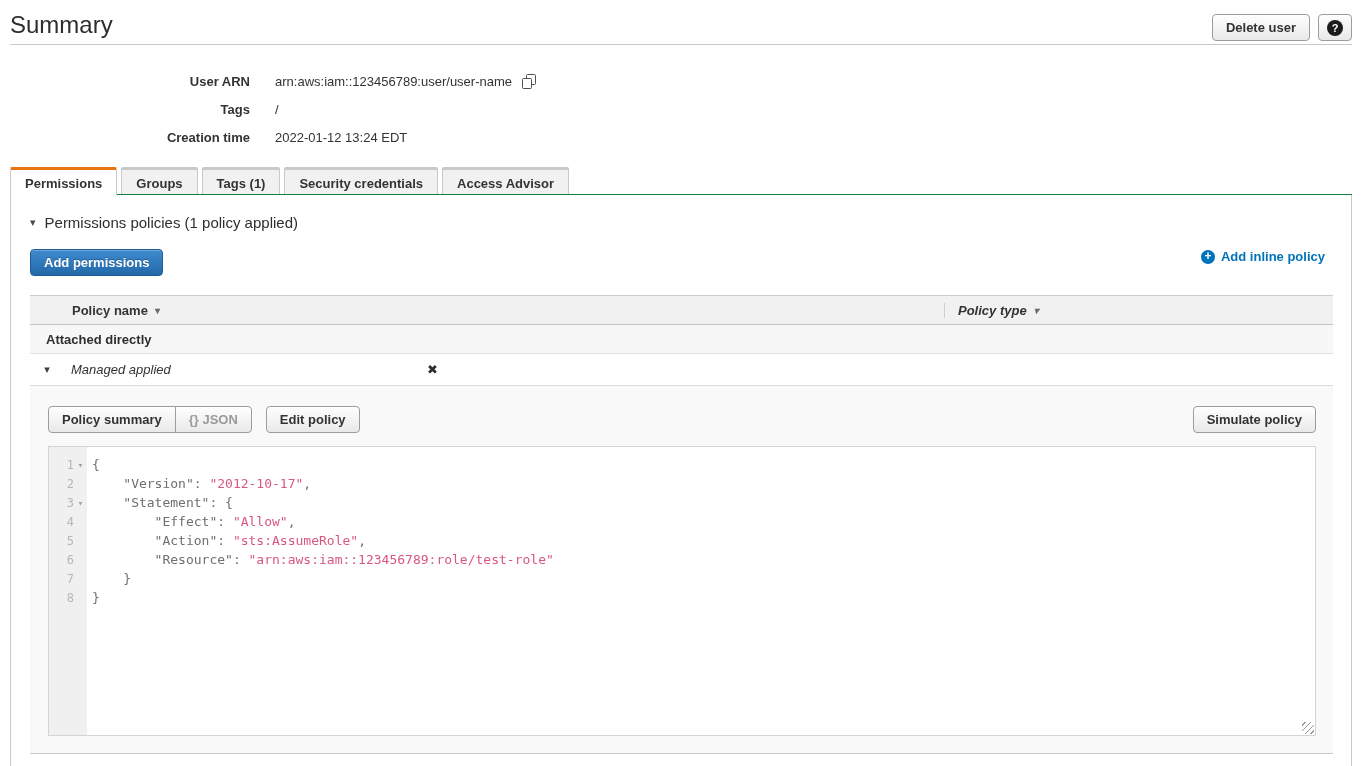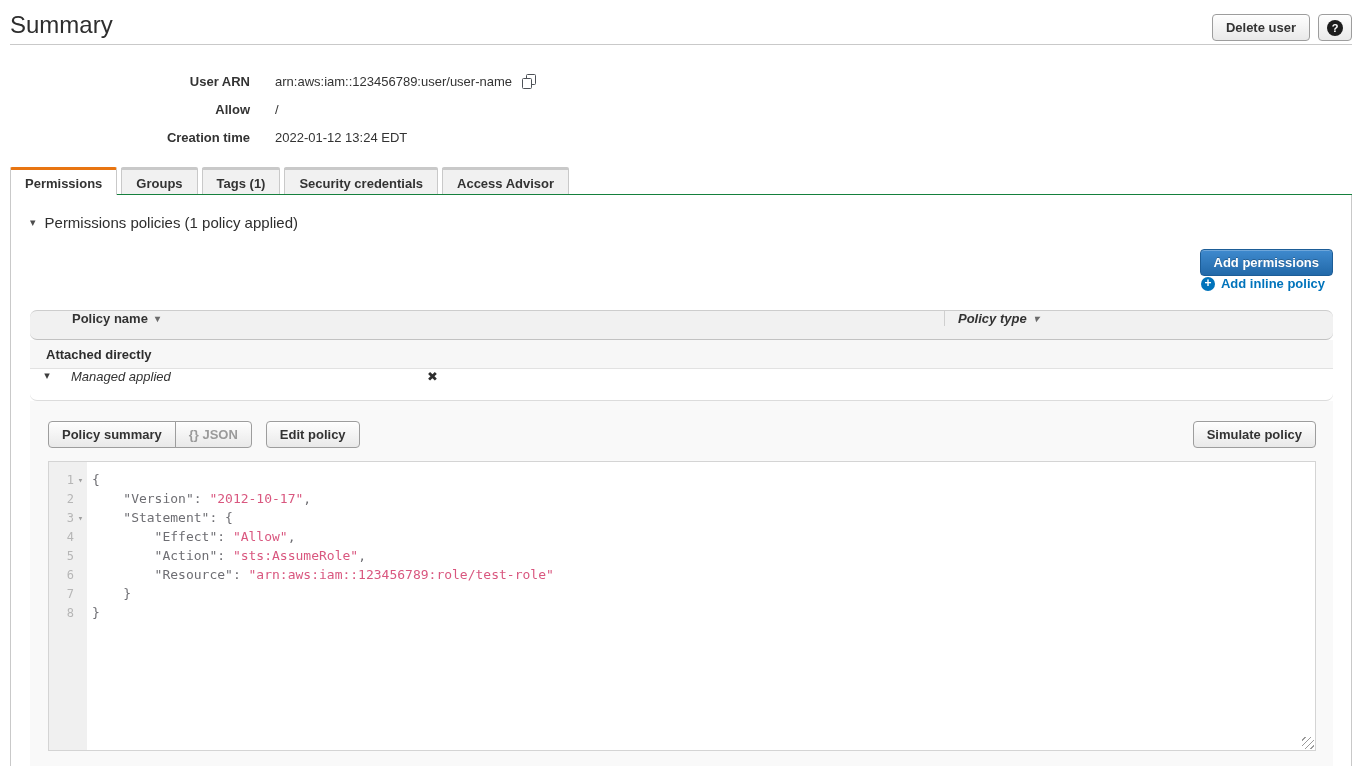"Allow" div.field-label { text: Allow -> Tags }
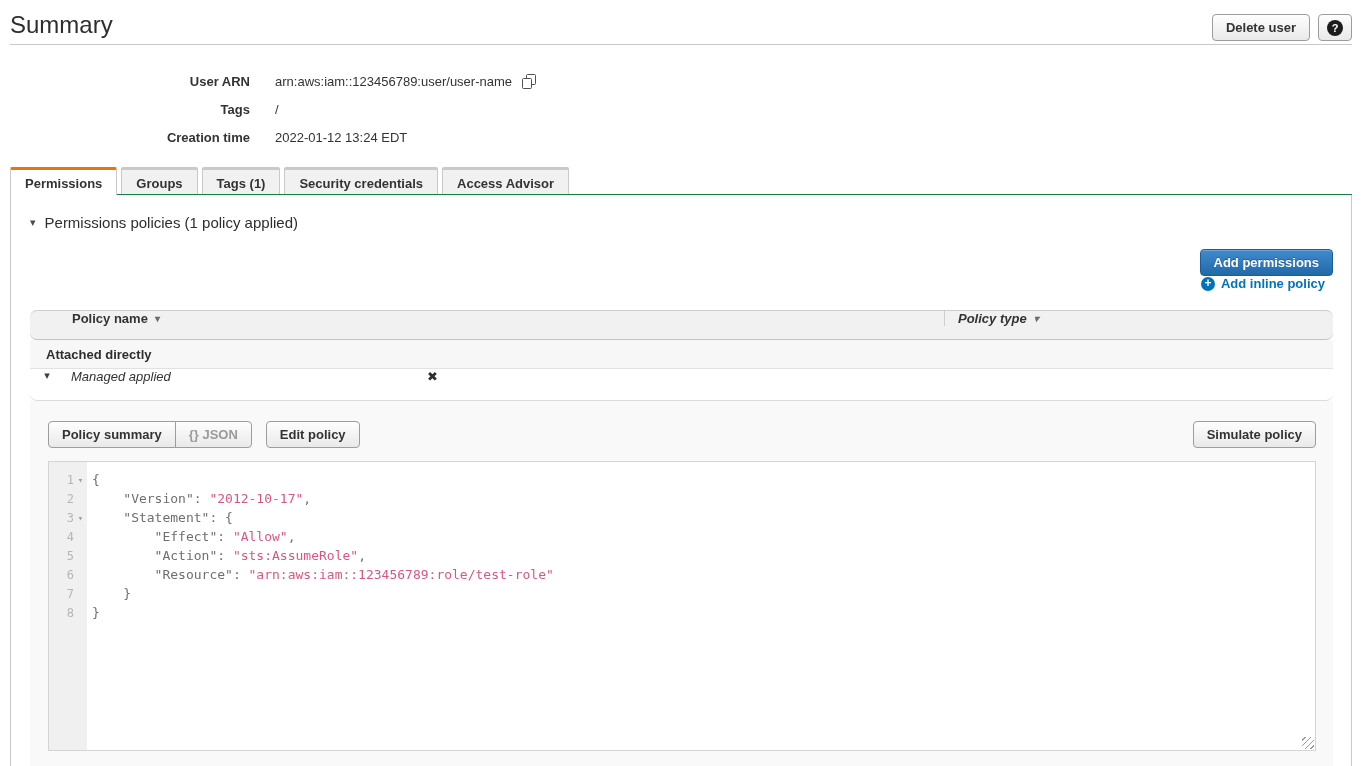"Add permissions" .actions-row { align-items: flex-end -> flex-start; flex-direction: column -> none }
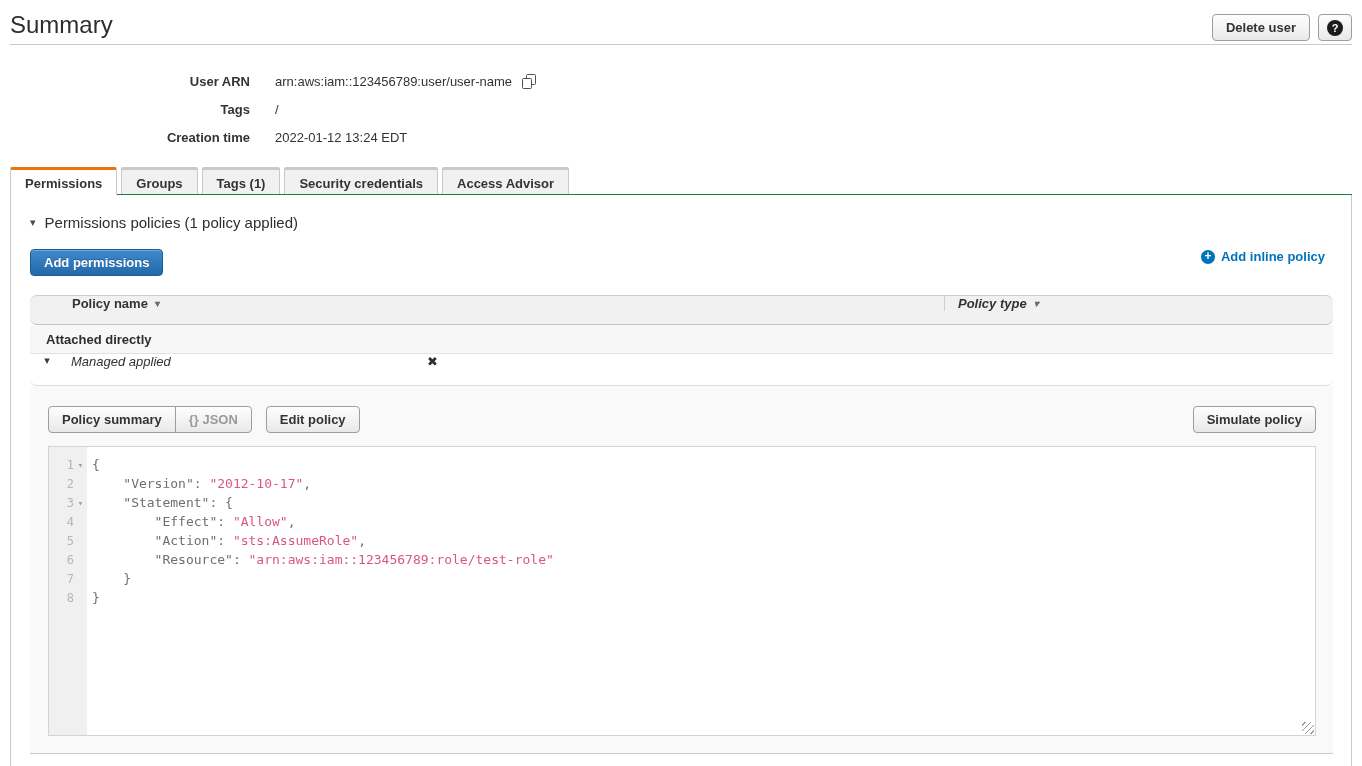"Policy name" .trow { align-items: flex-start -> center; border-radius: 7px -> none }
